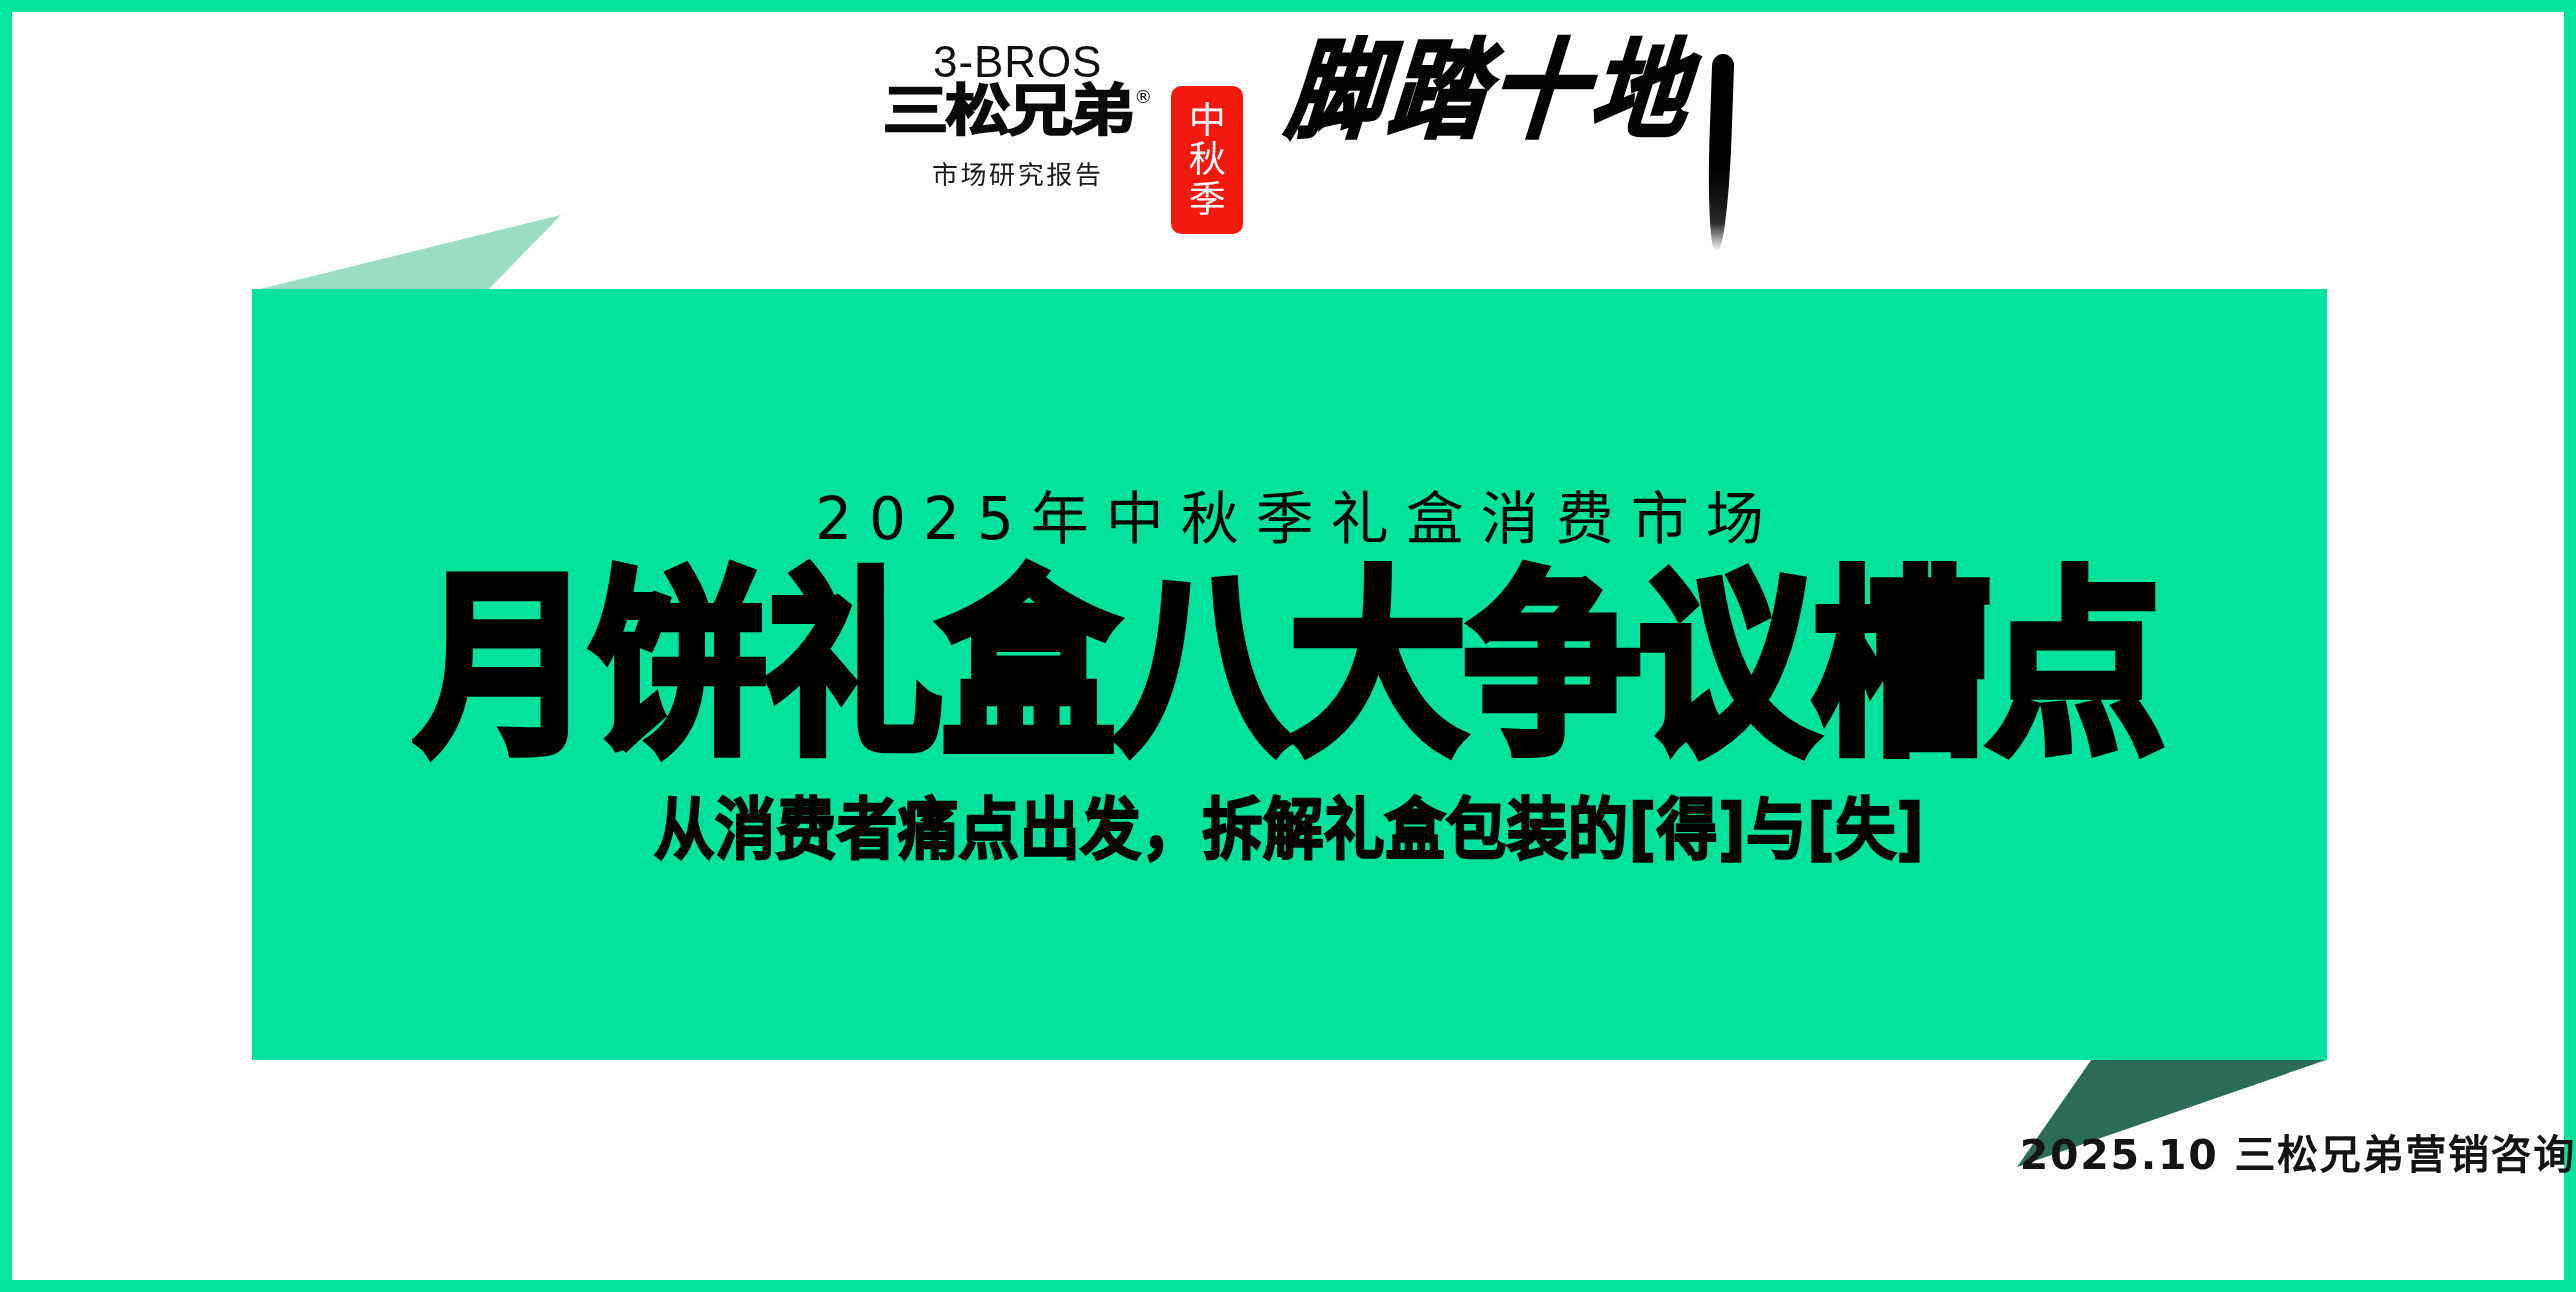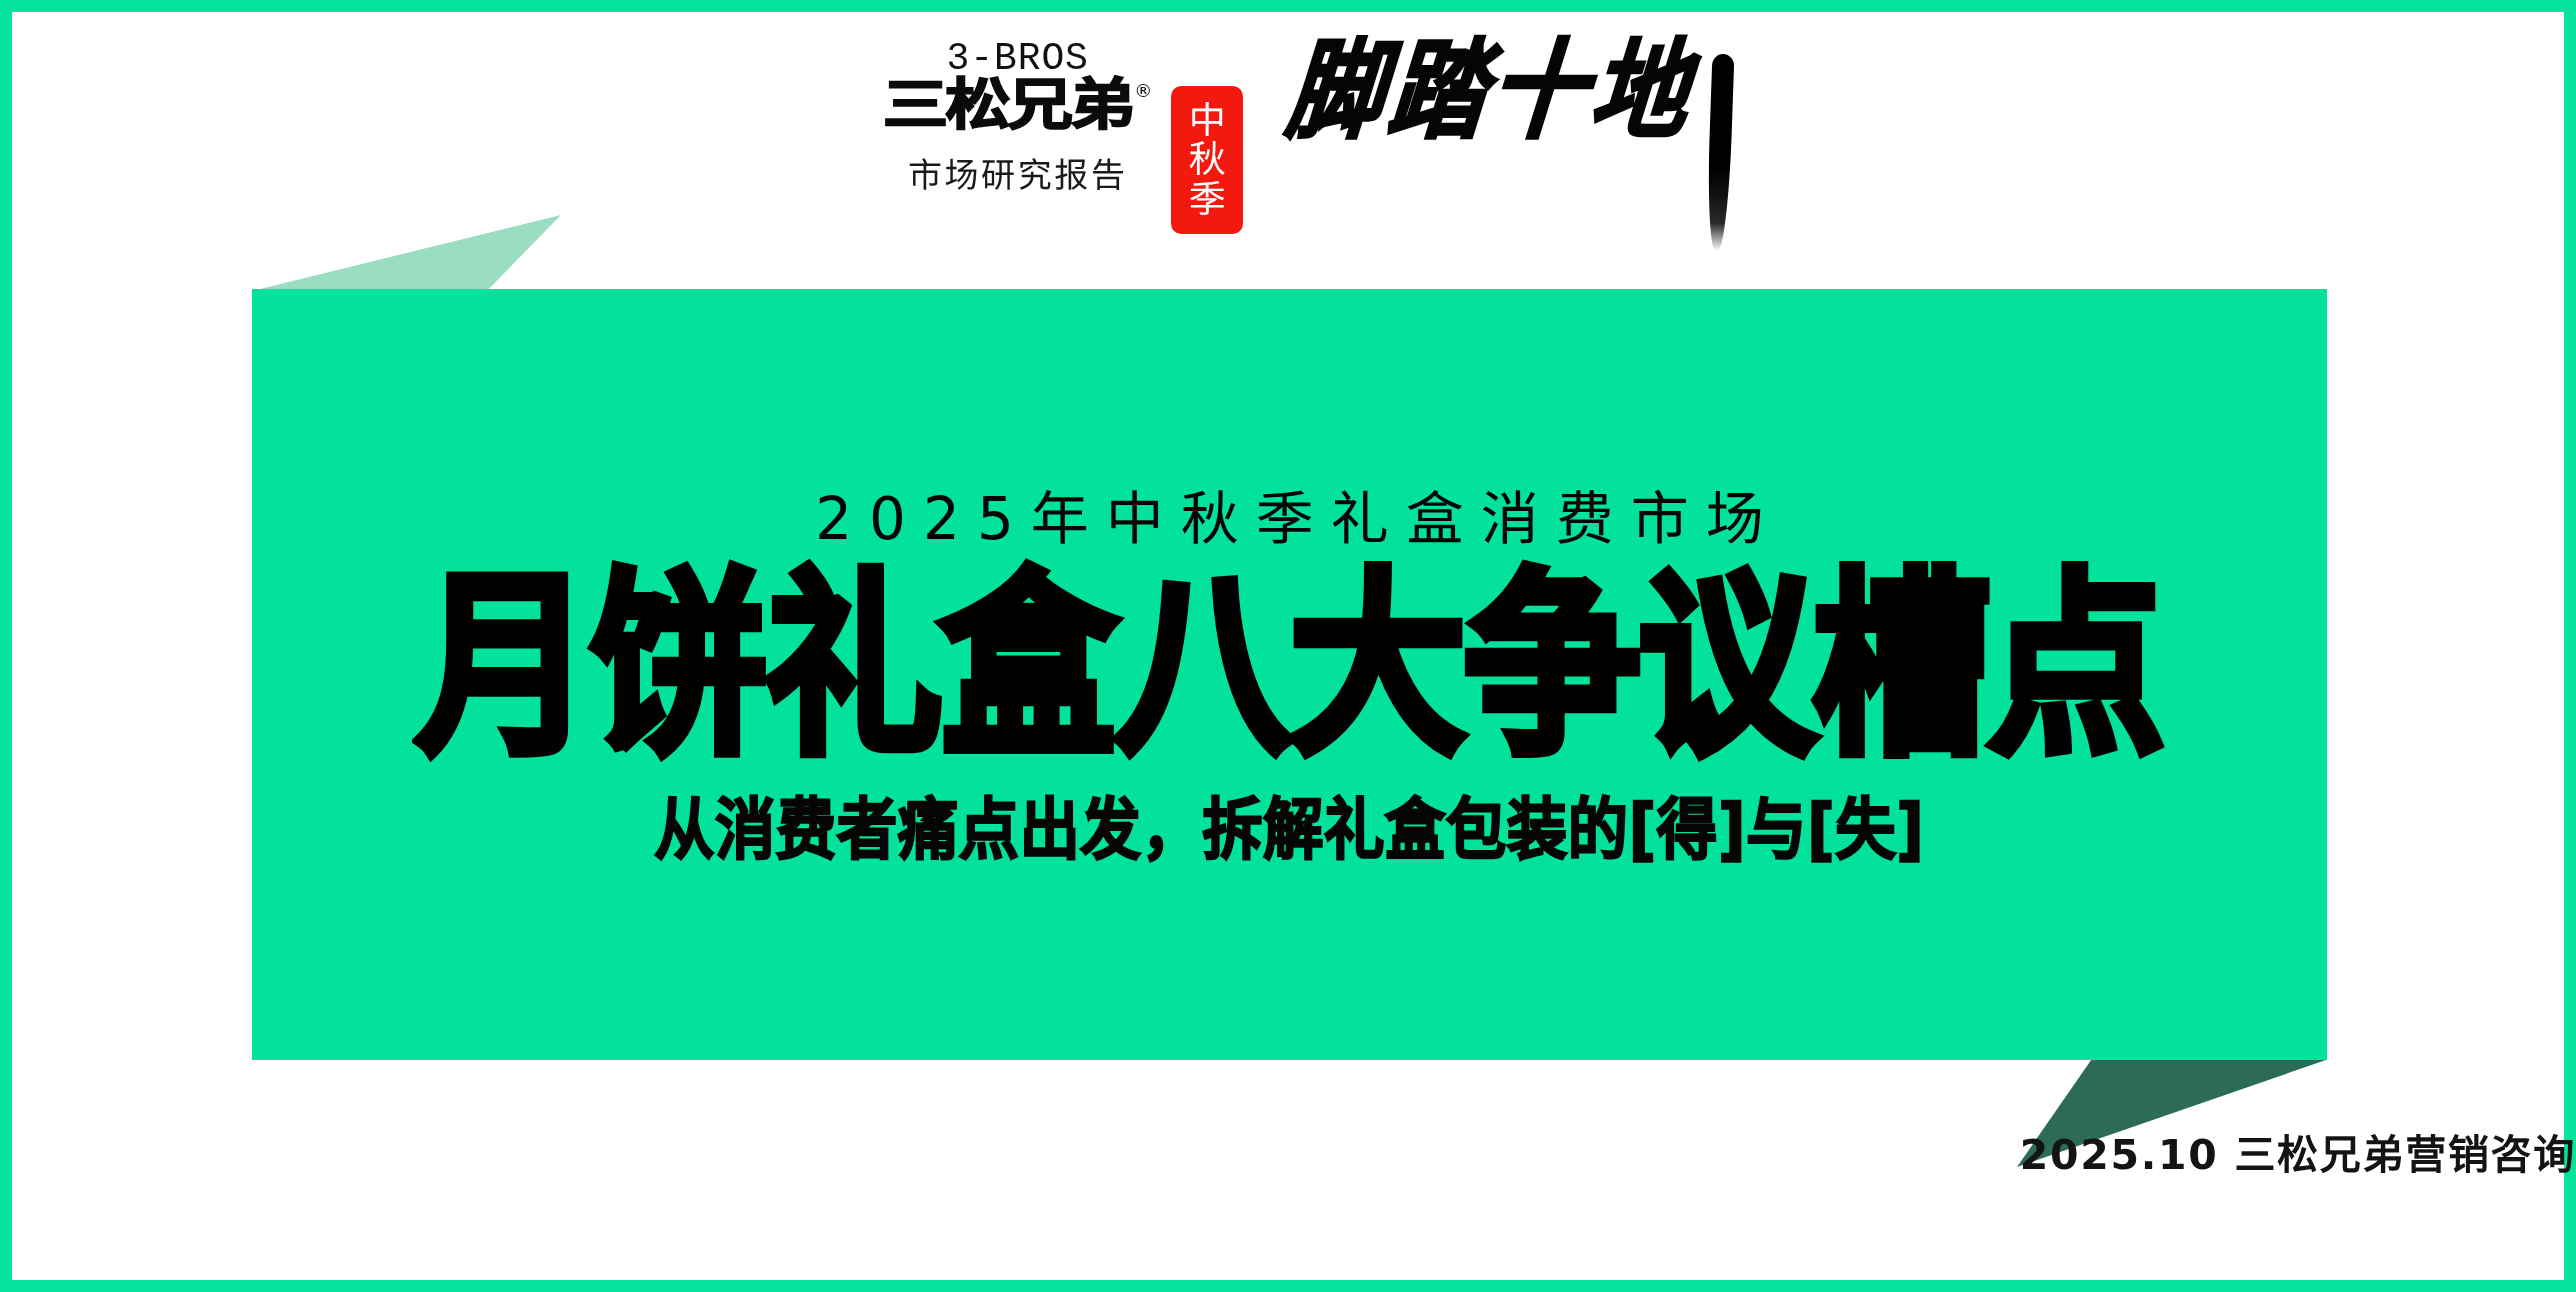"3-BROS" .logo-en { font-family: Liberation Mono, monospace -> Liberation Sans, sans-serif; font-size: 38px -> 44px }
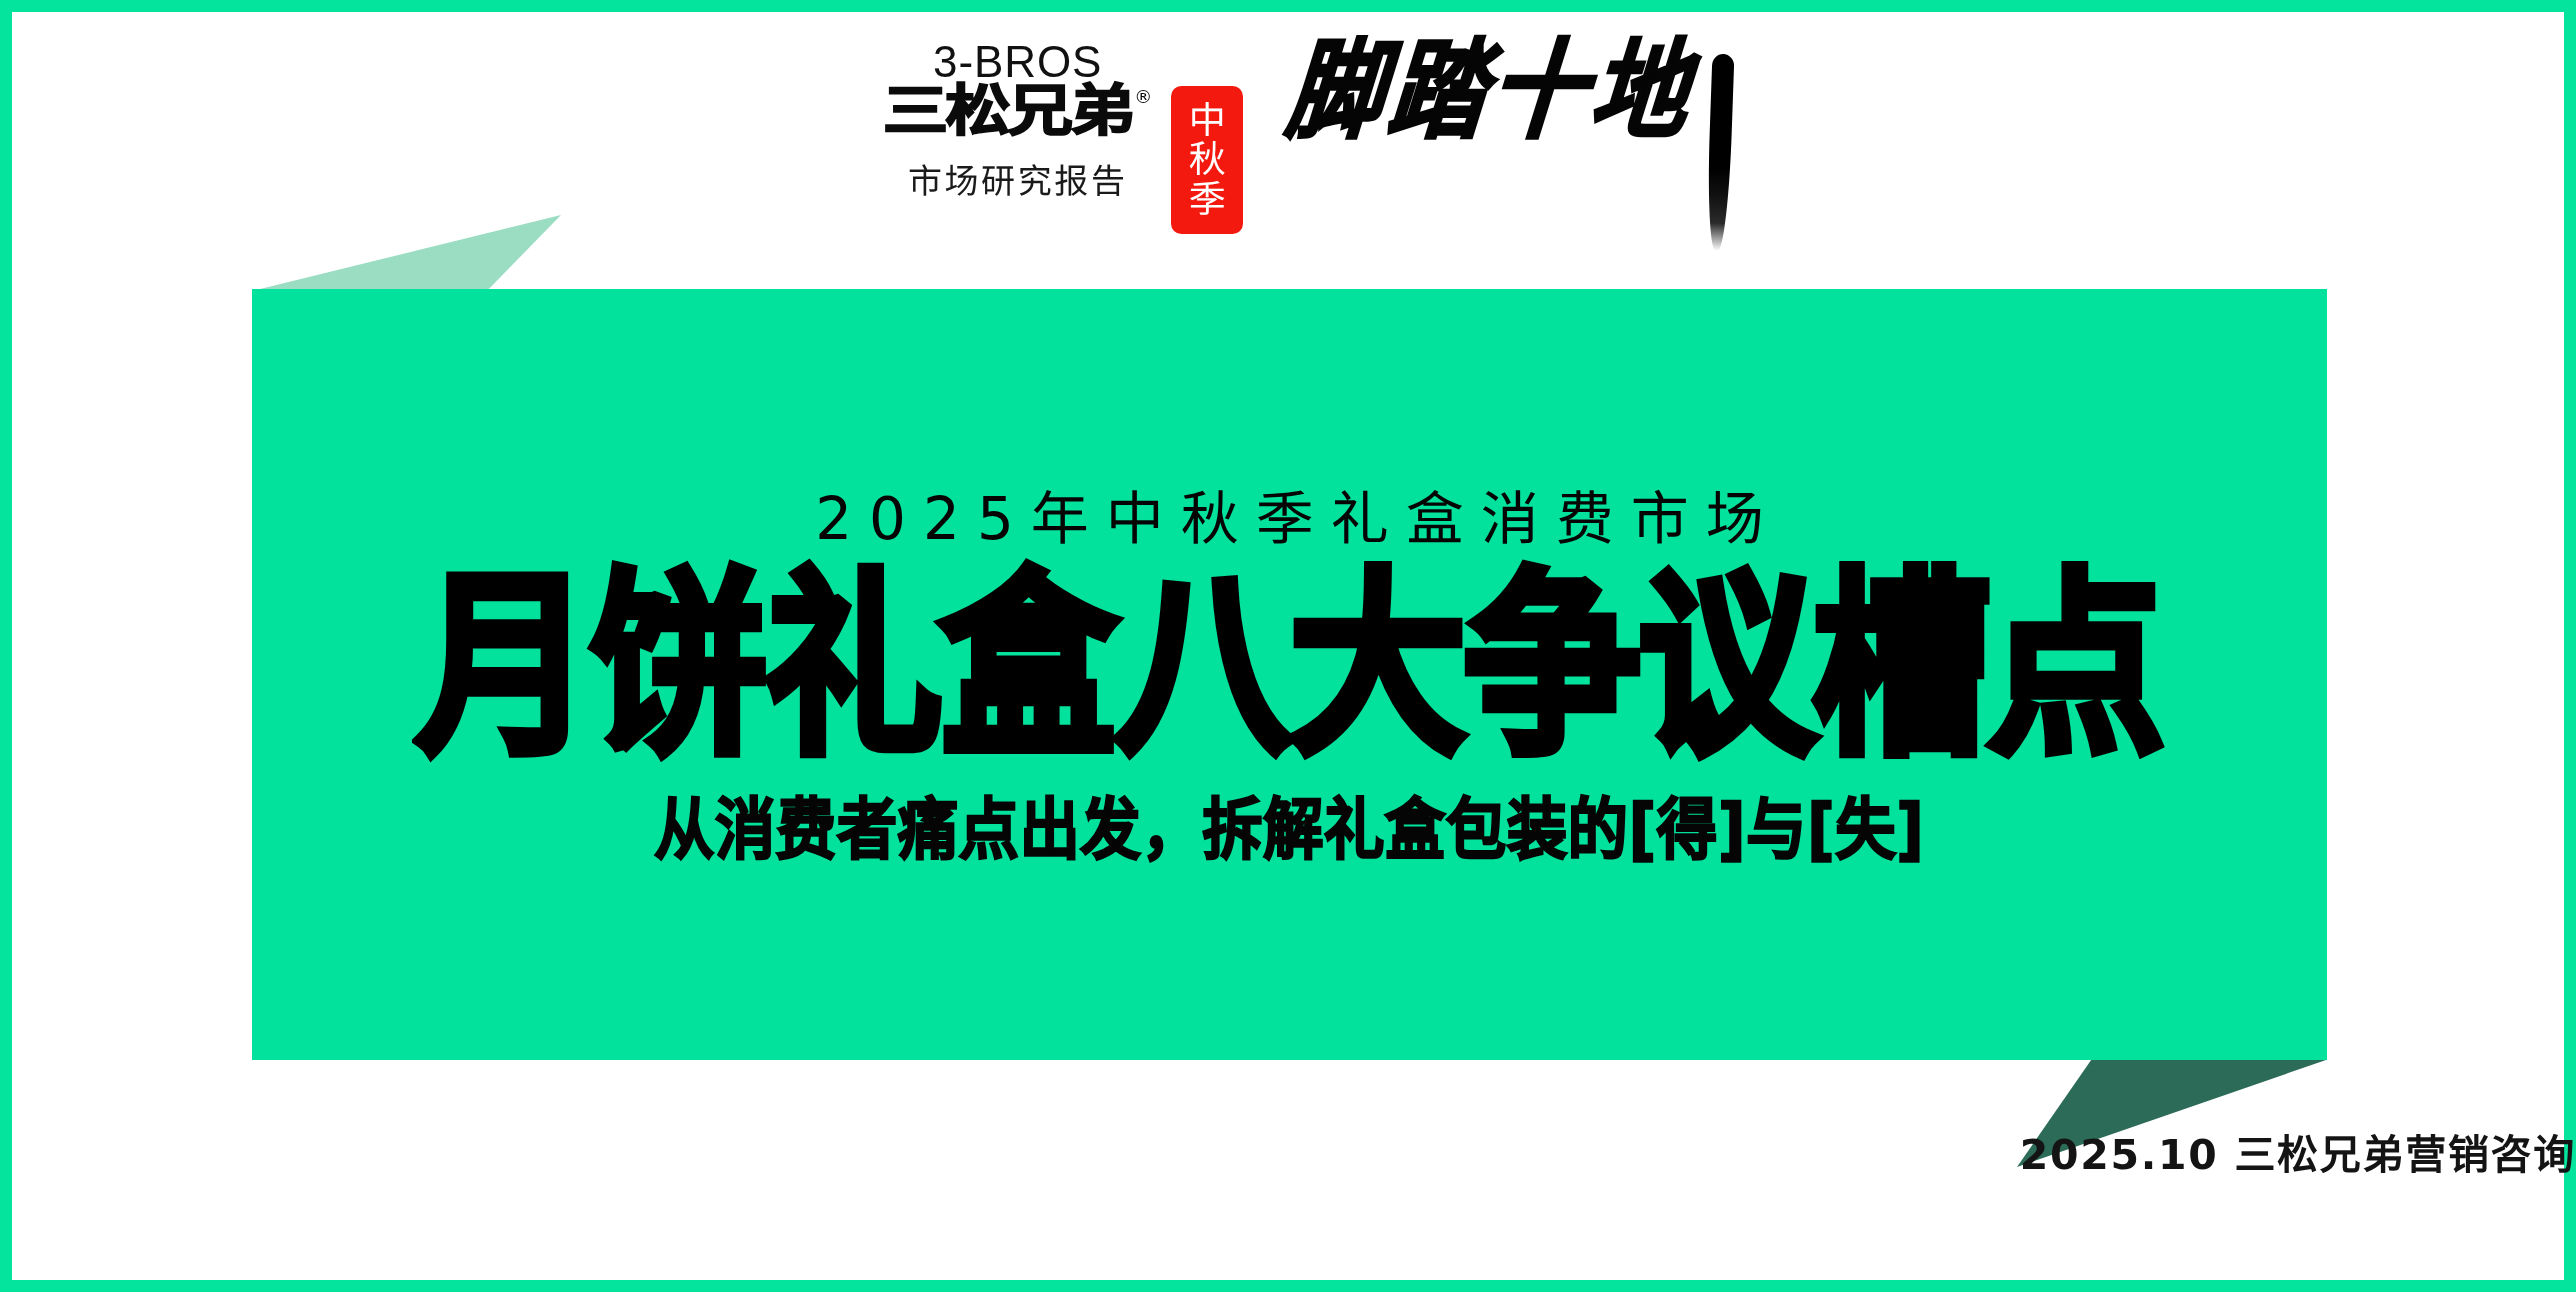"市场研究报告" .logo-sub { font-size: 34px -> 26px }
